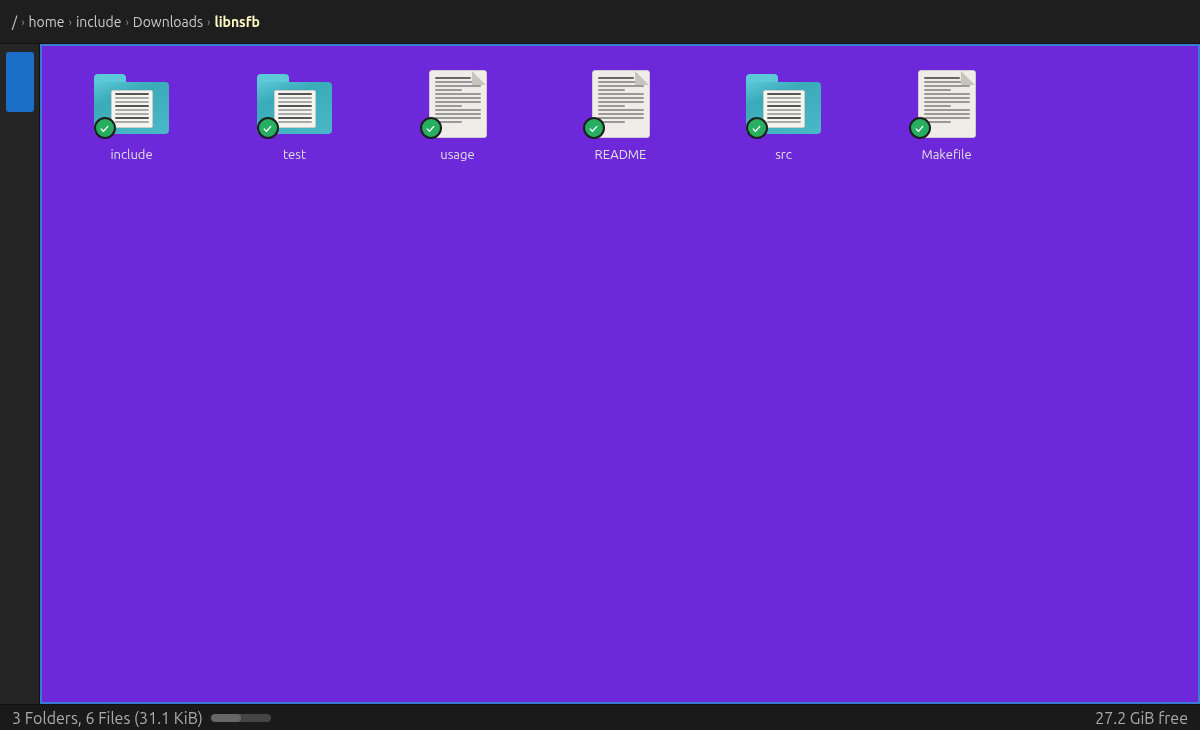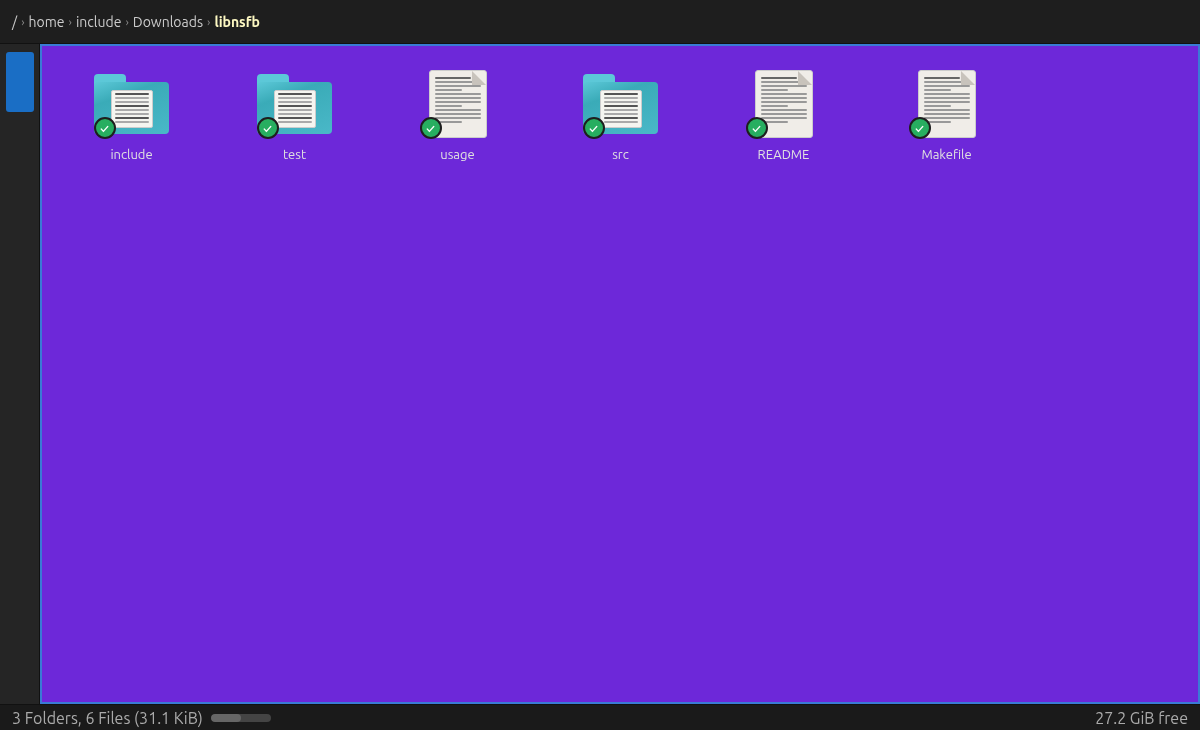"src" div.file-item { order: before "README" -> after "README" }
